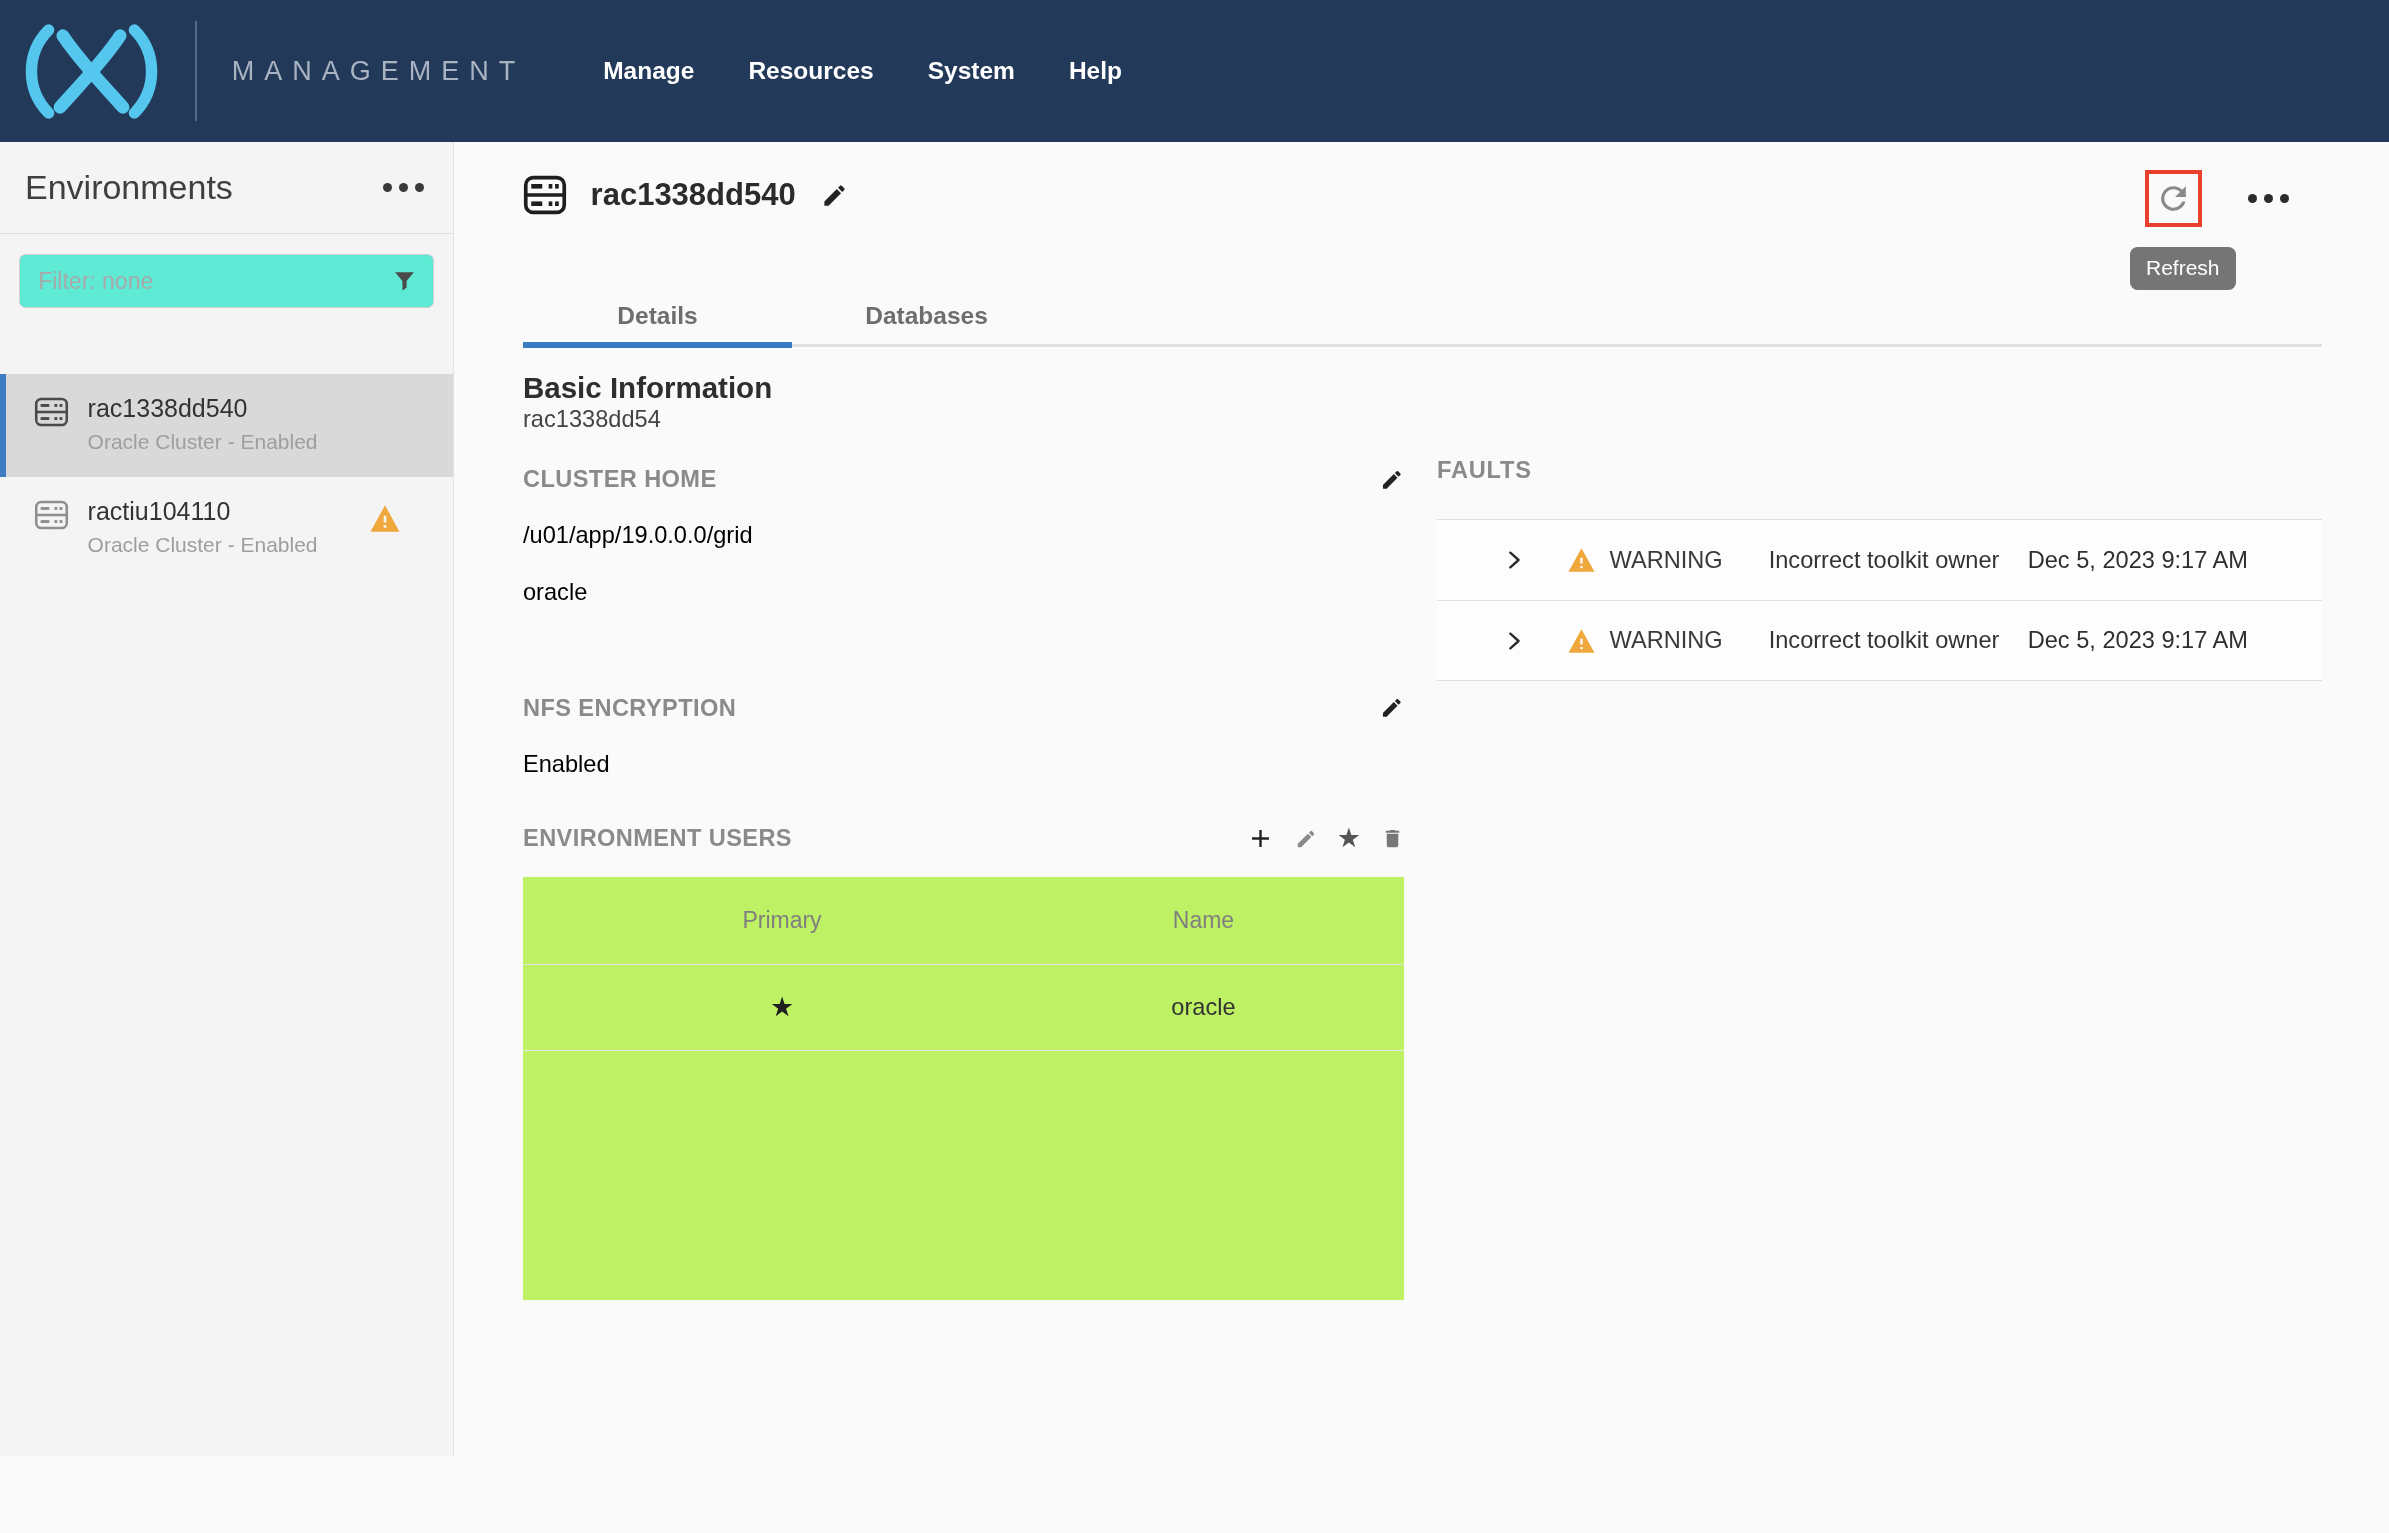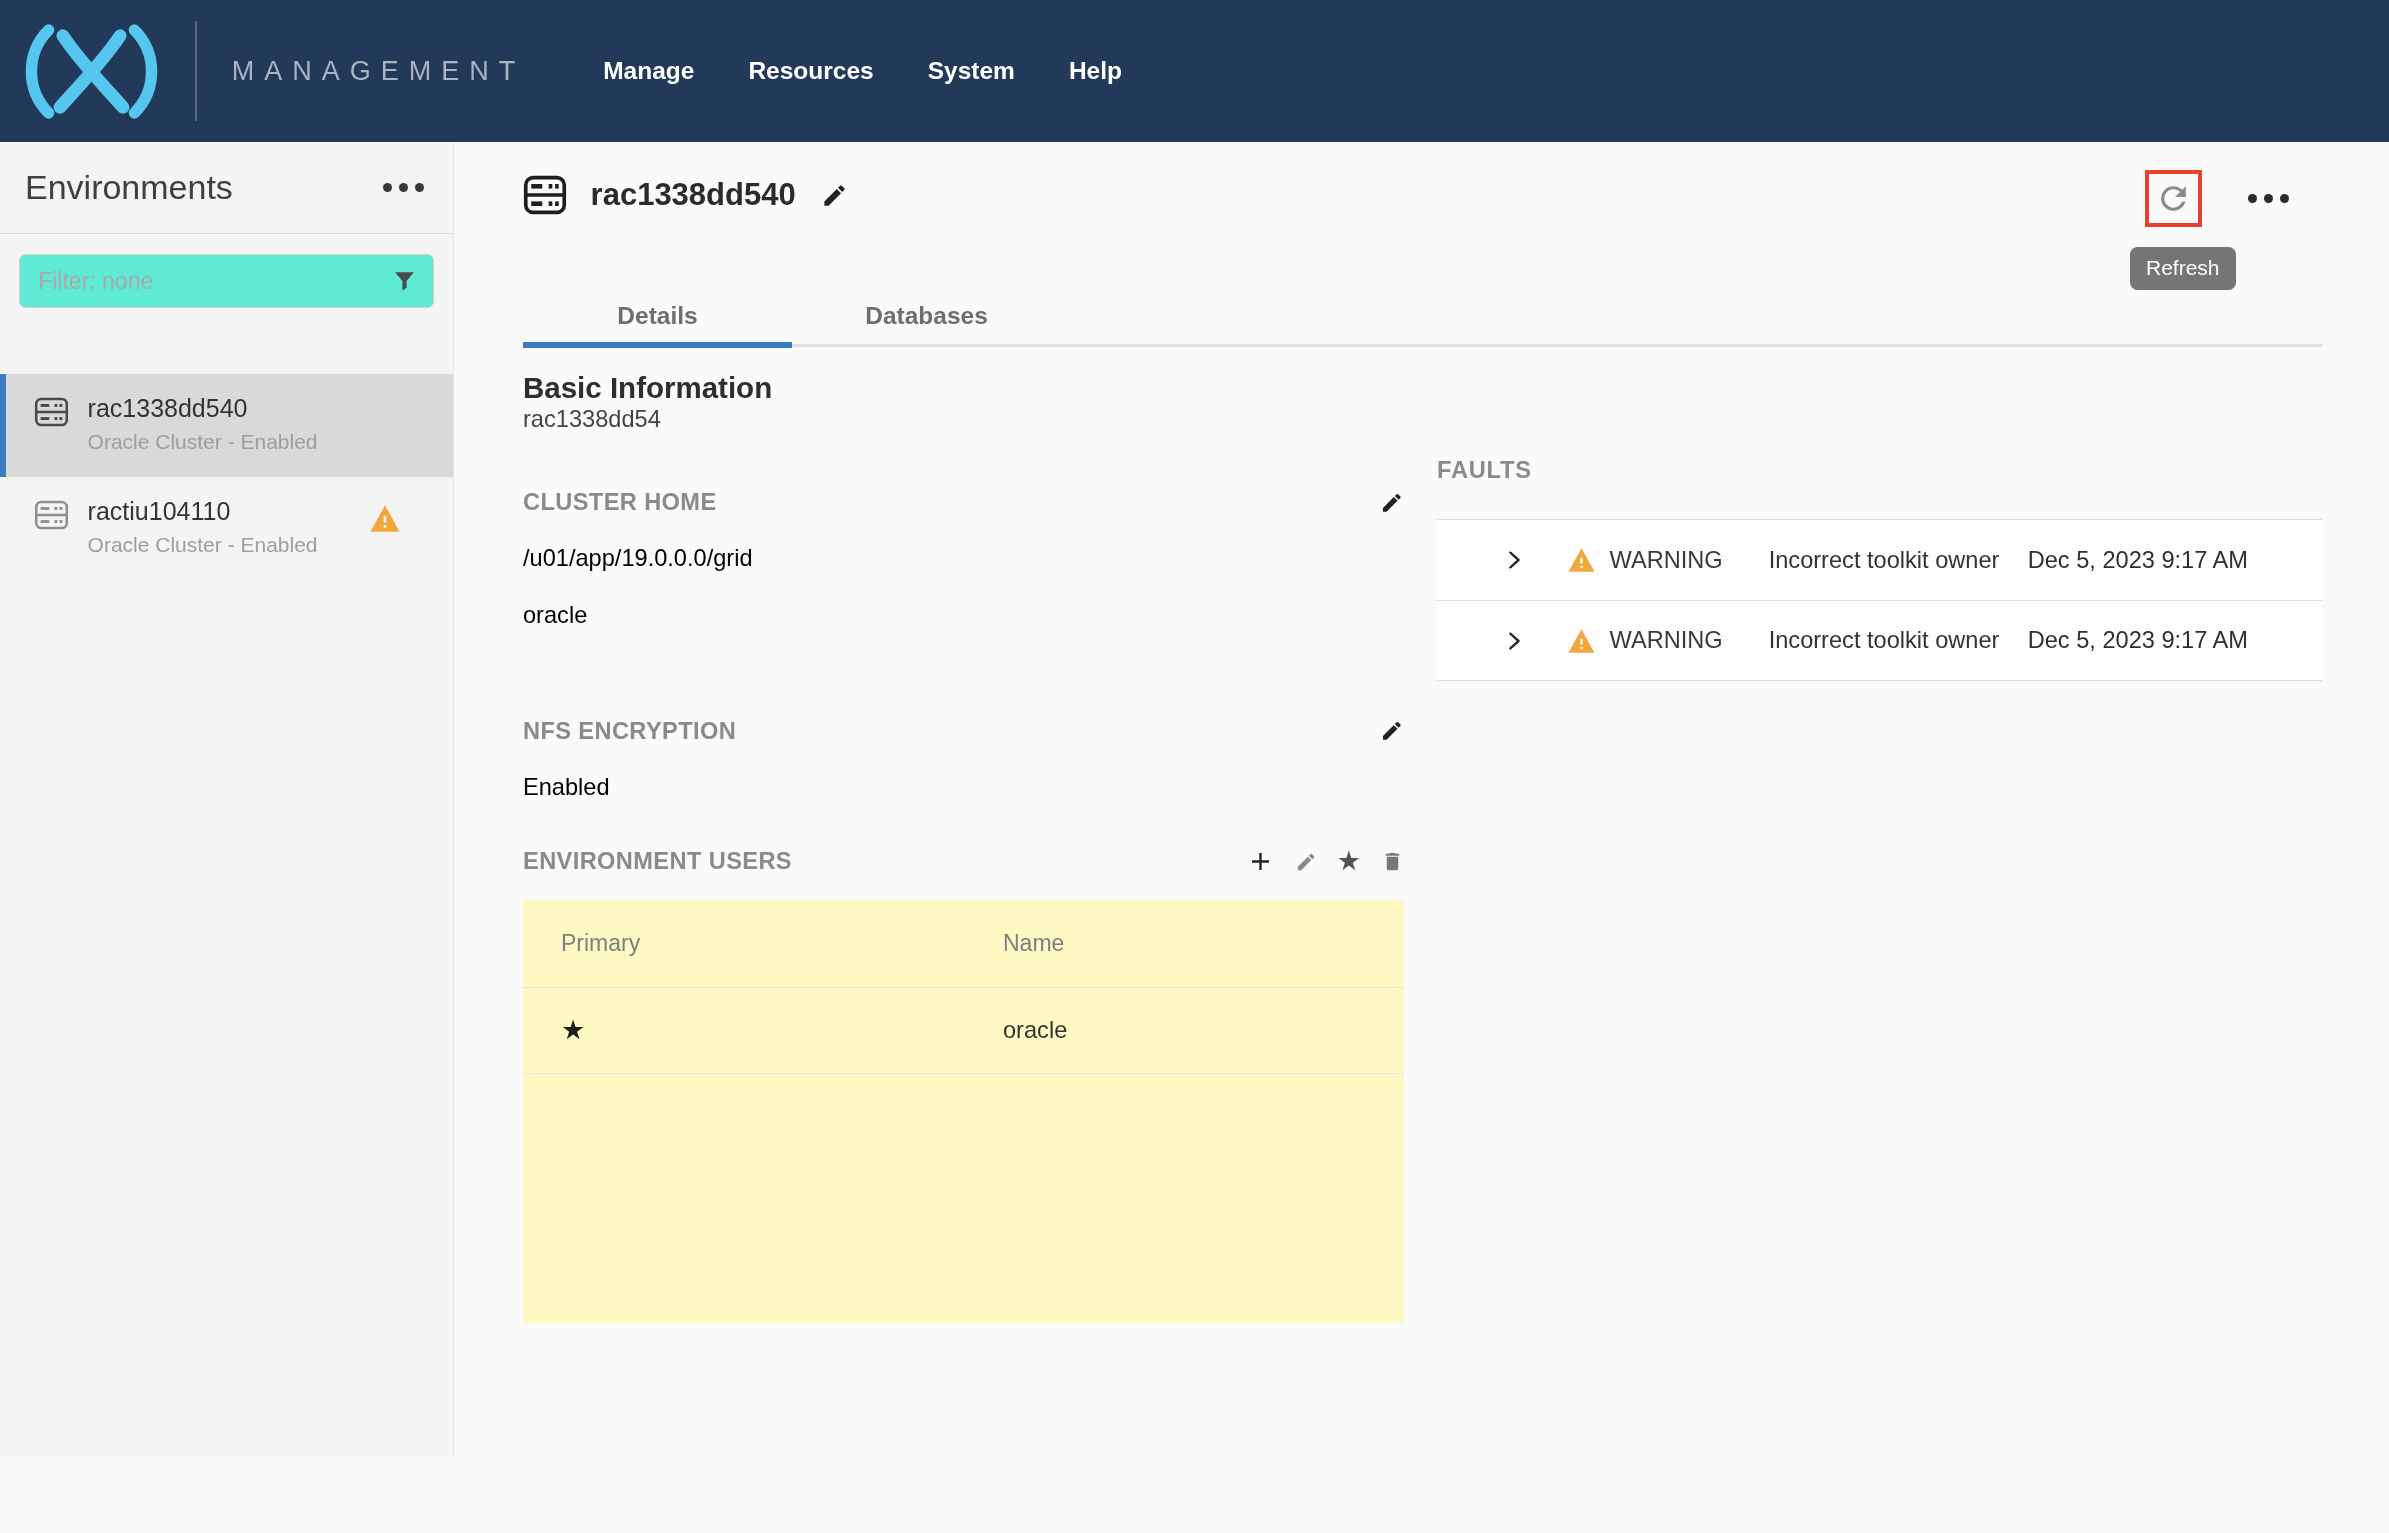"CLUSTER HOME" .mt-home { margin-top: 56px -> 33px }
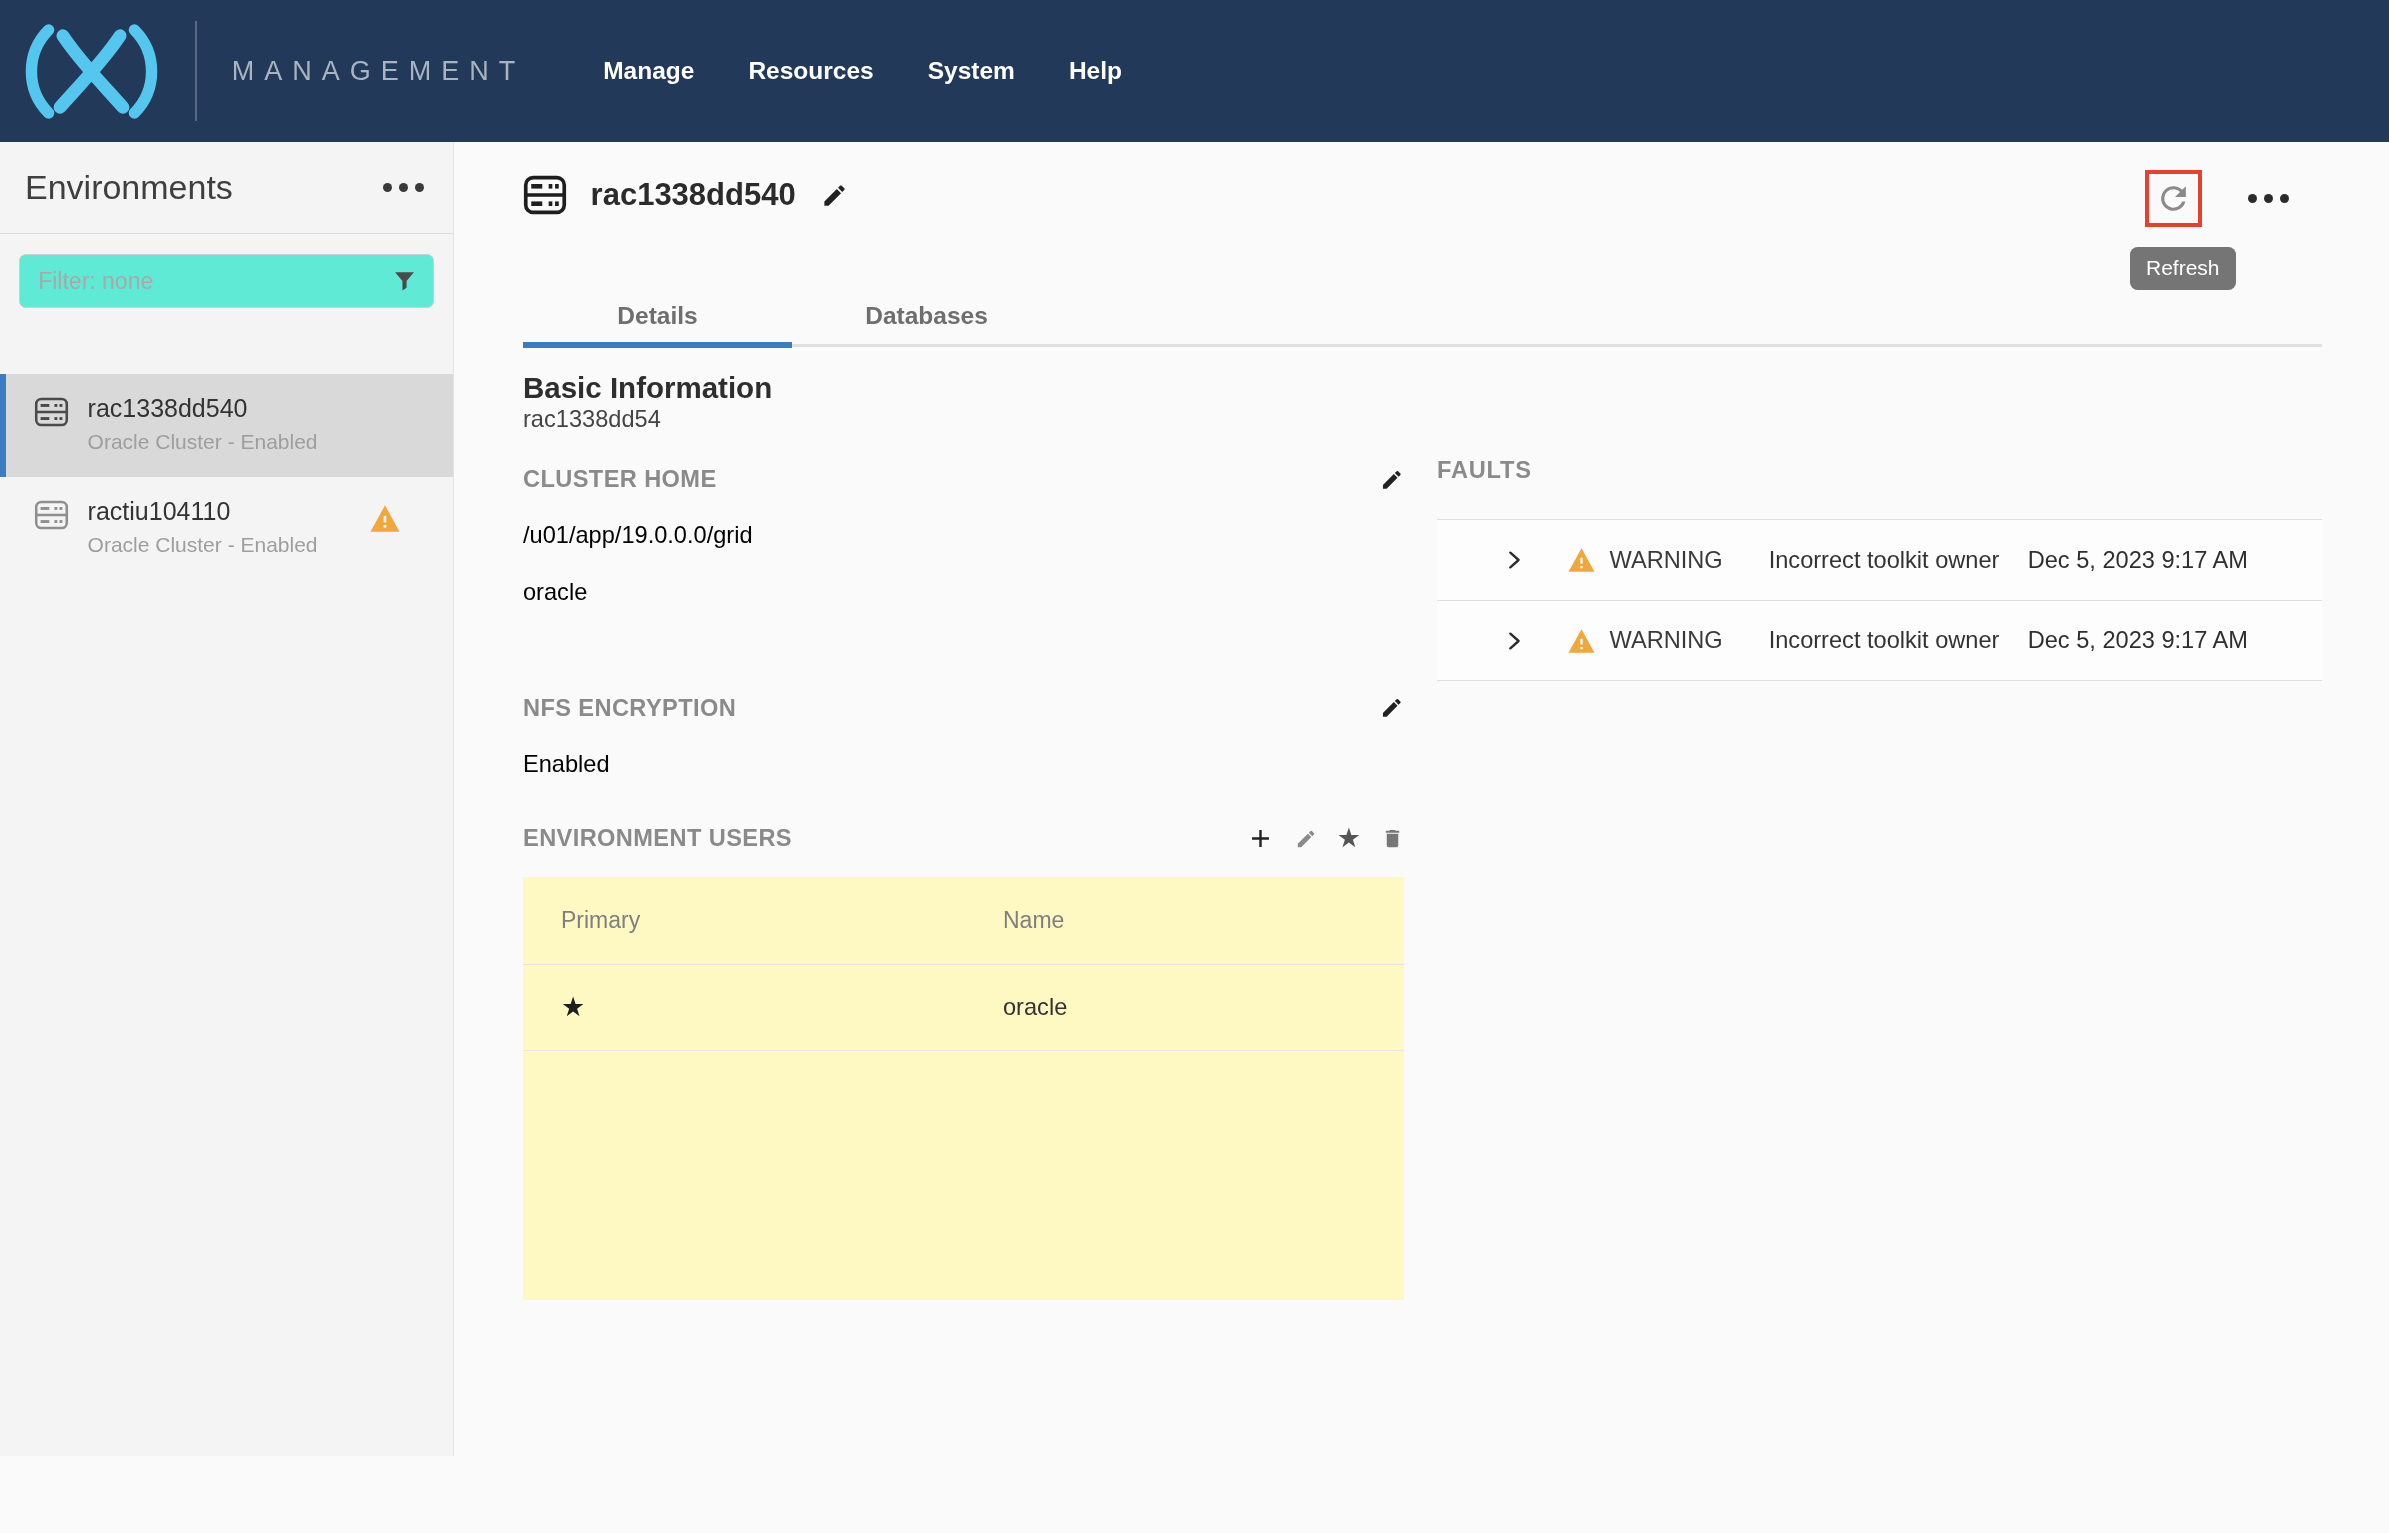"Primary" .users-card { background: #fef9c3 -> #bef264; text-align: none -> center }
